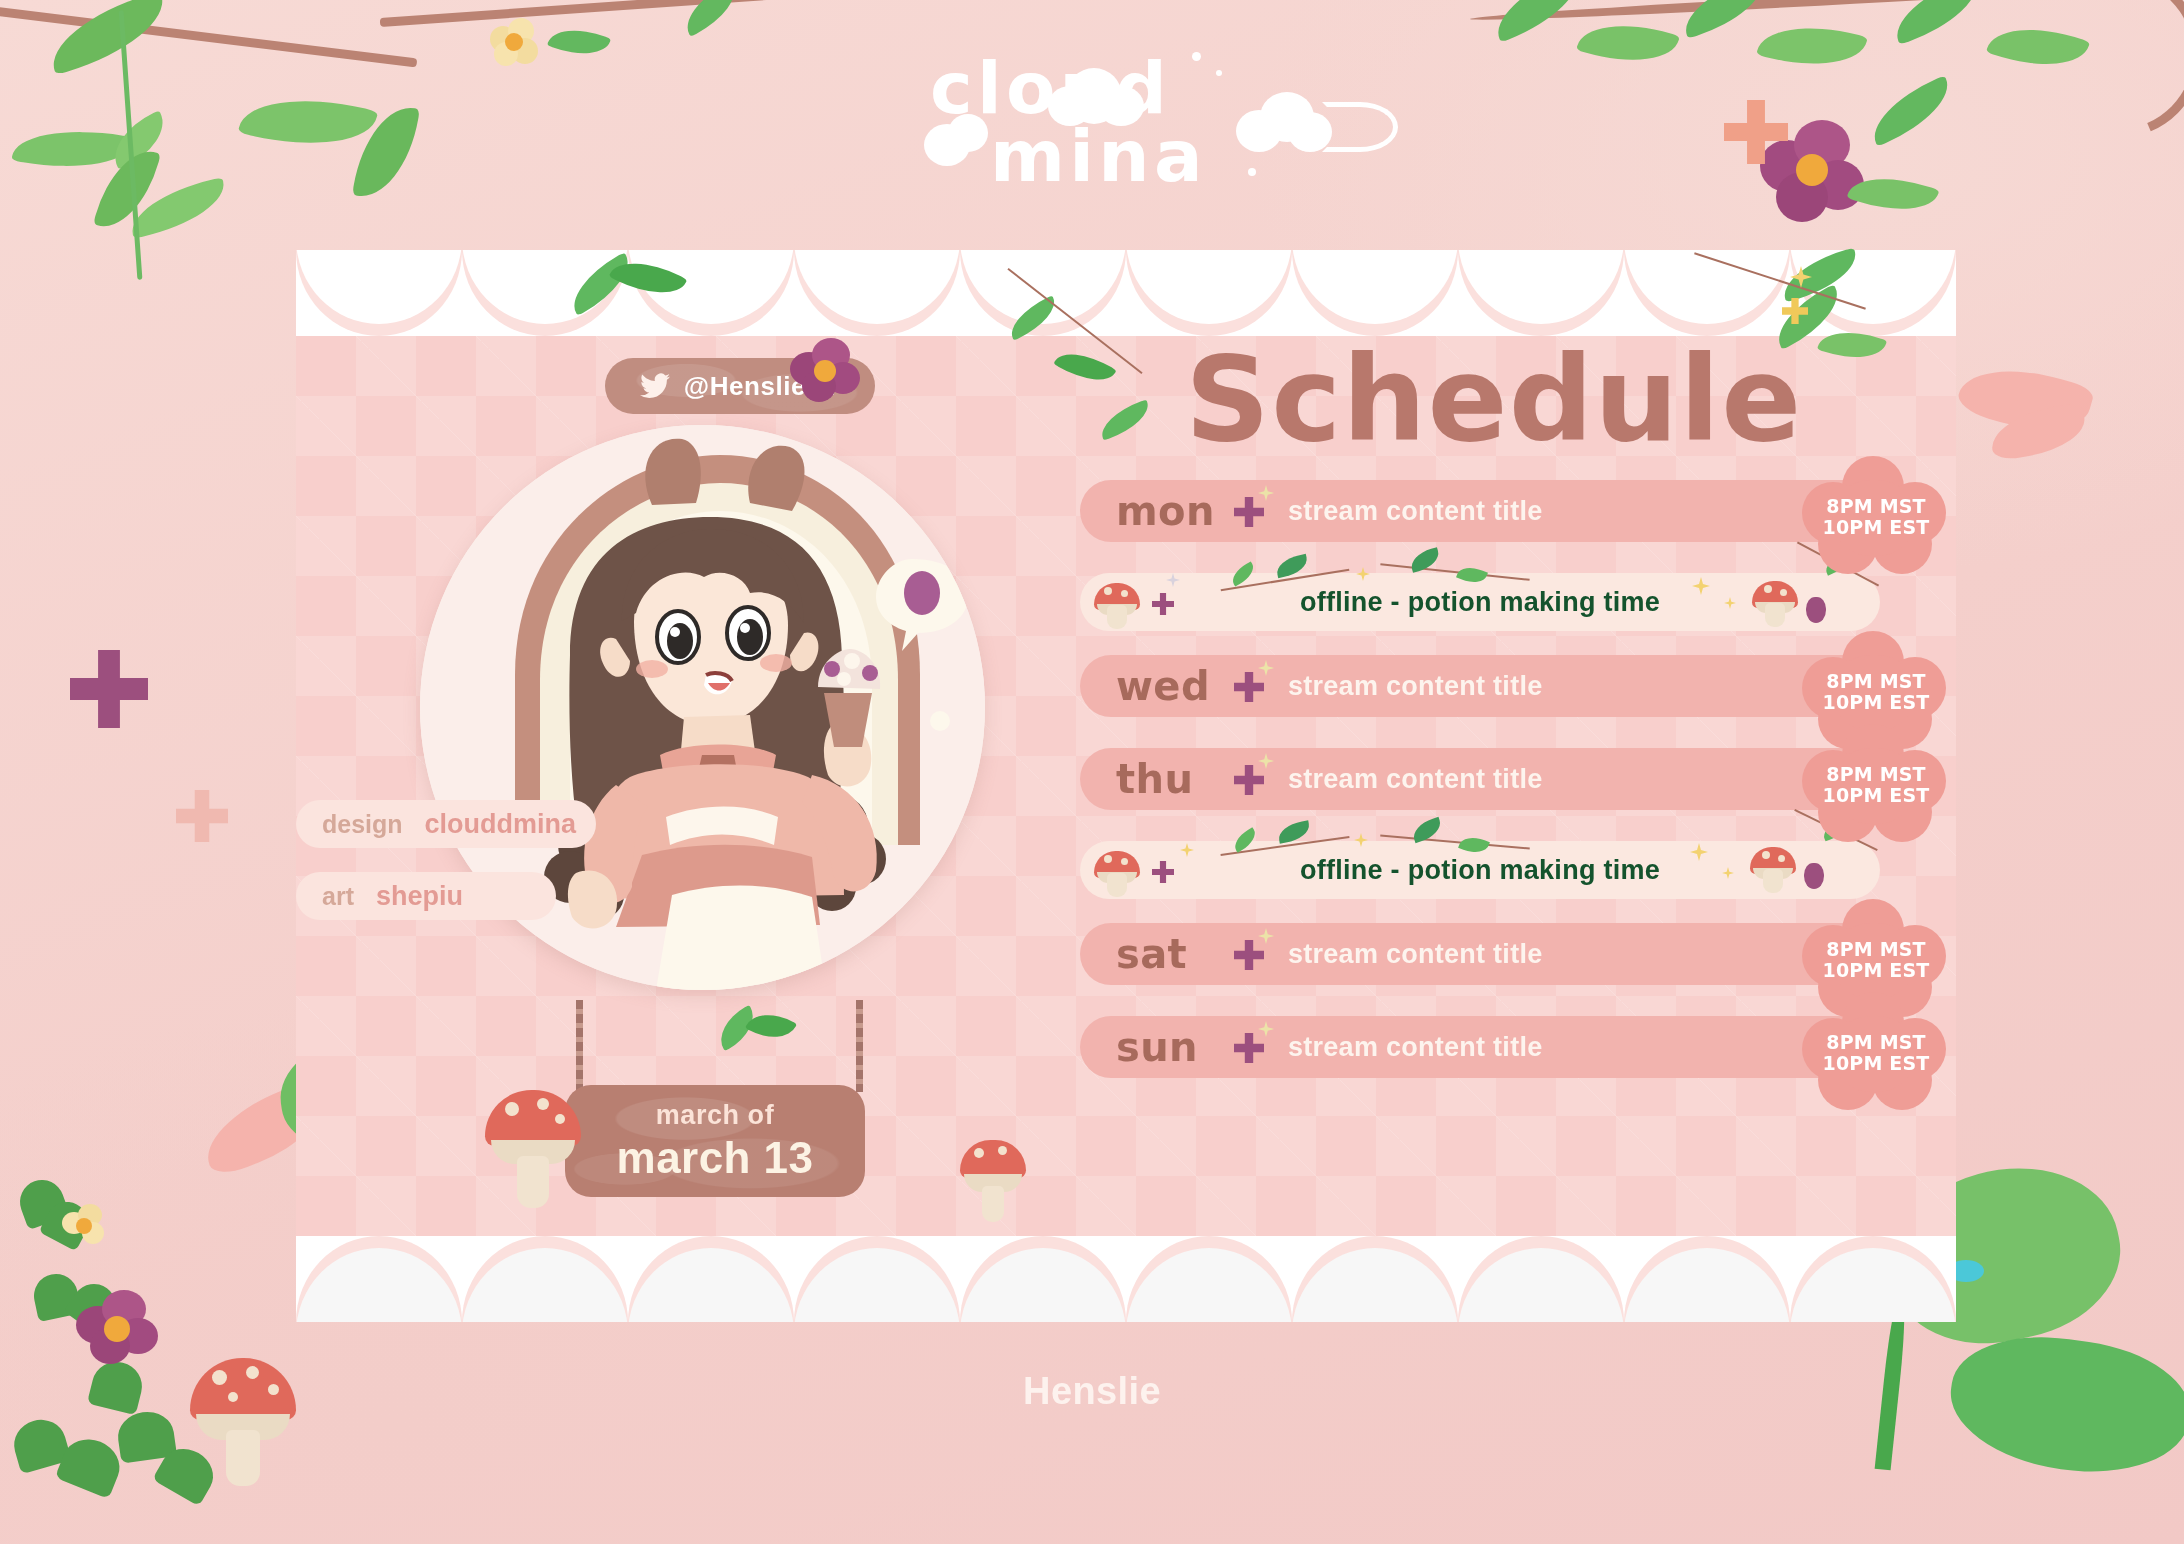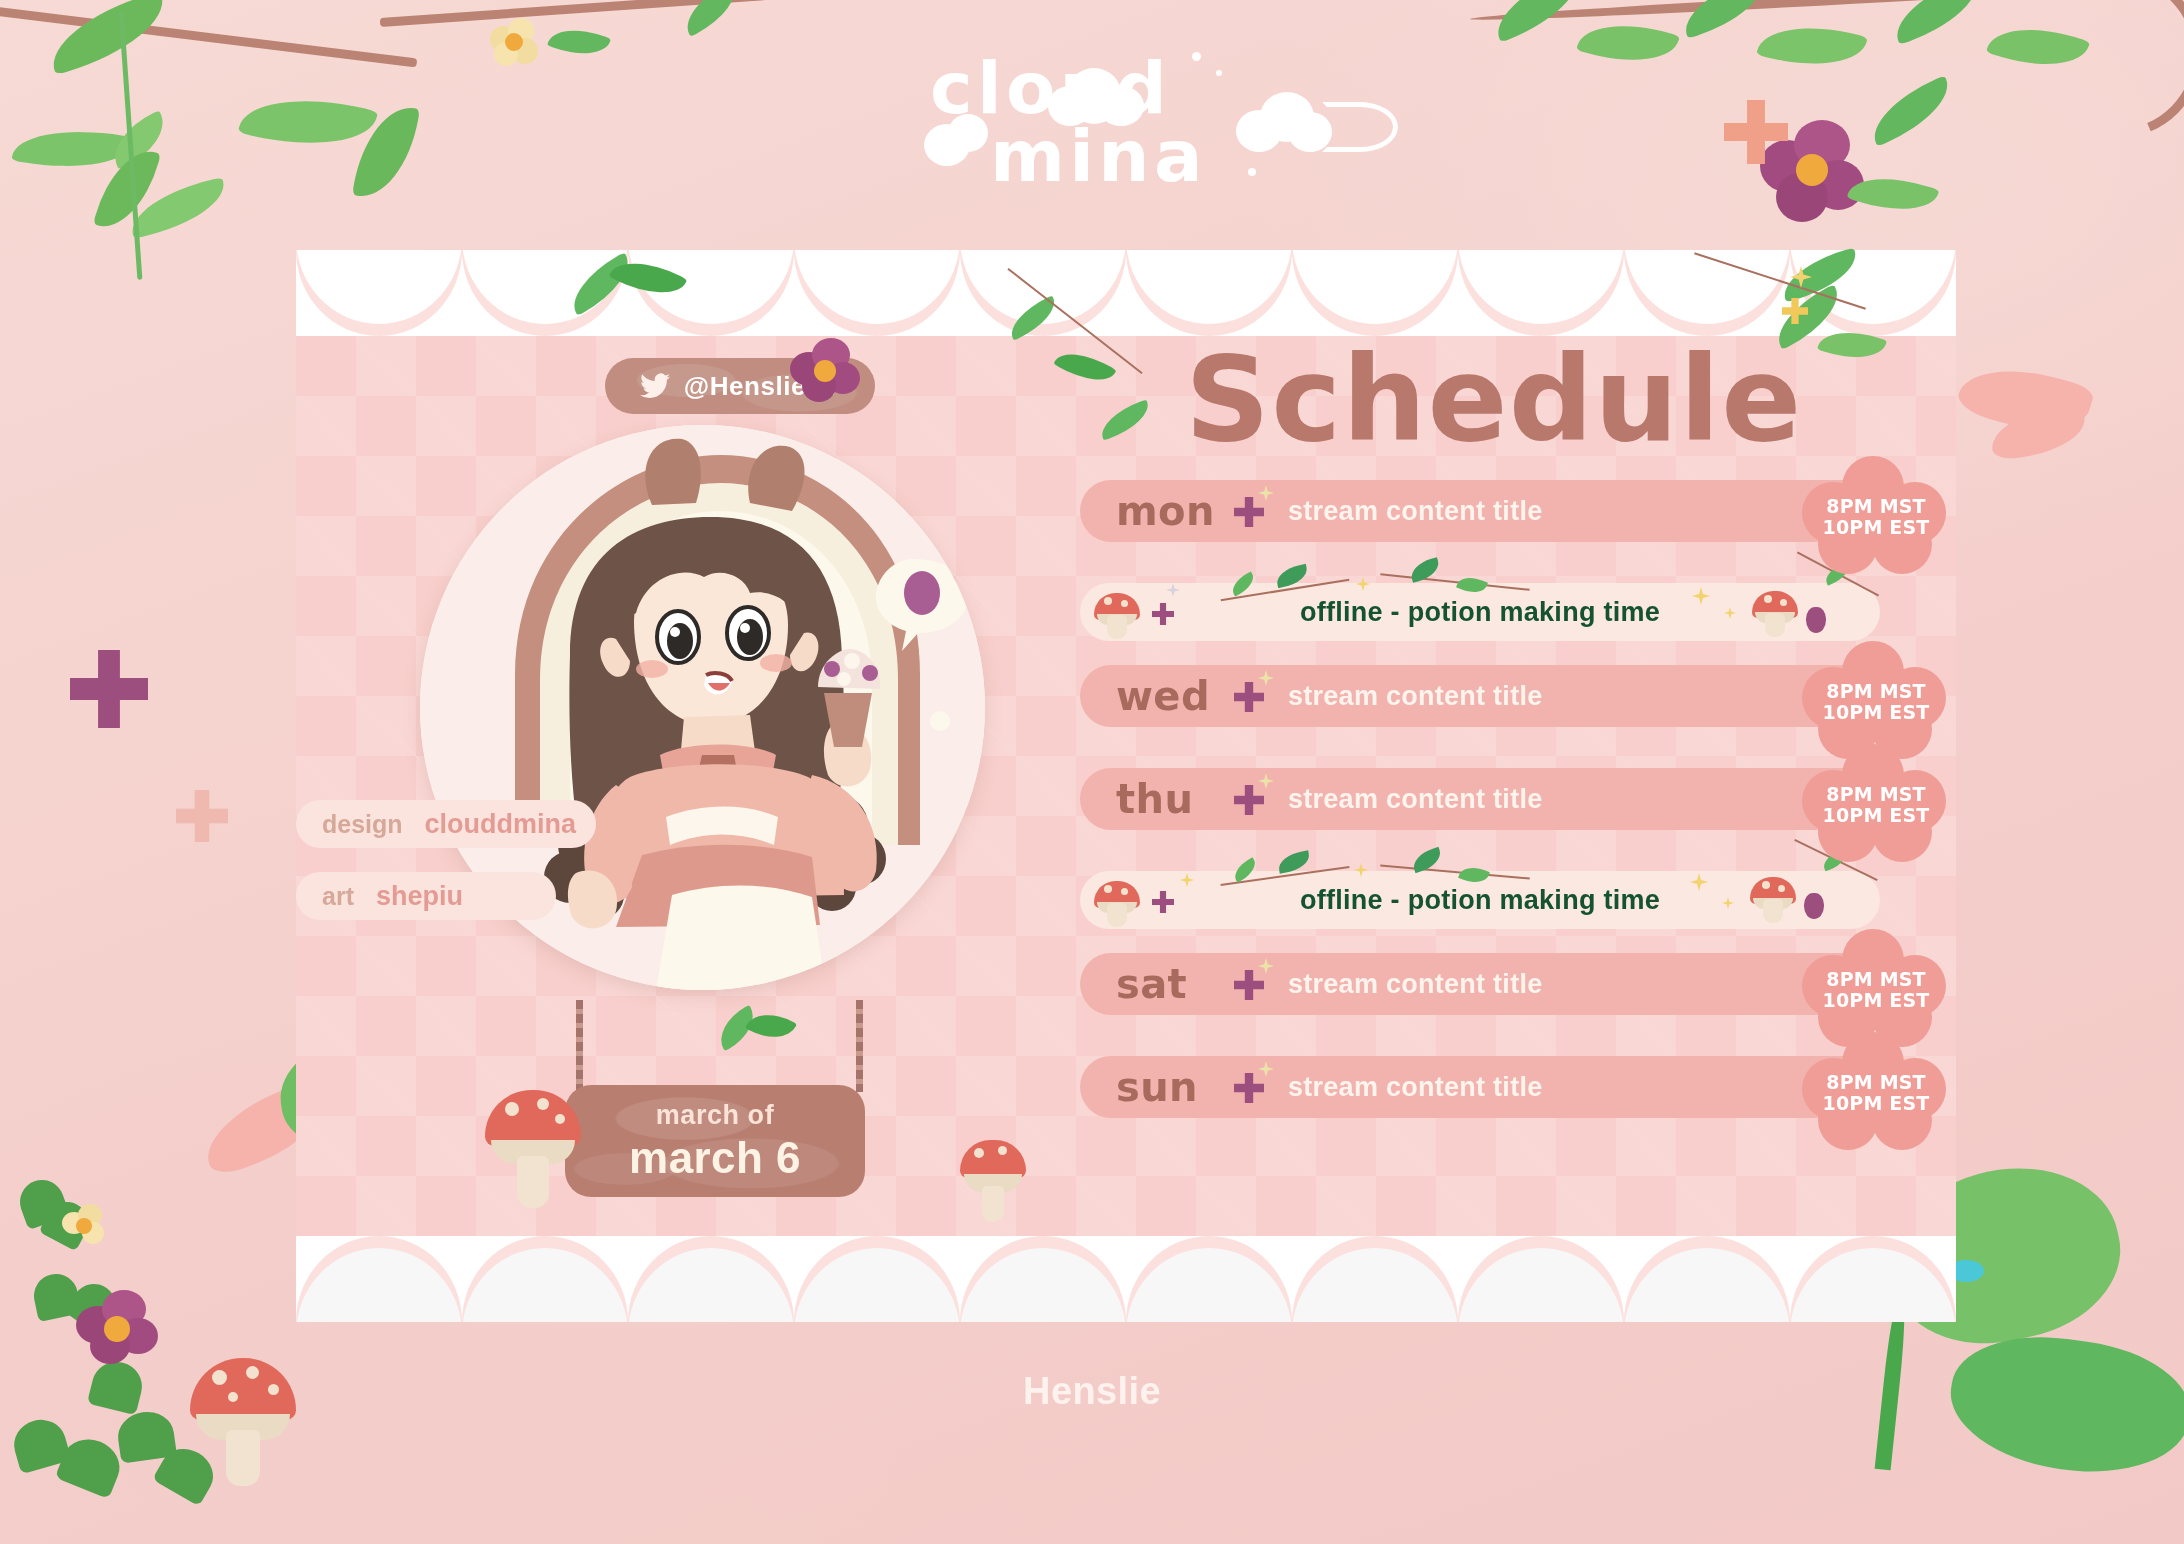"mon" .row-stream { margin-bottom: 17px -> 7px }
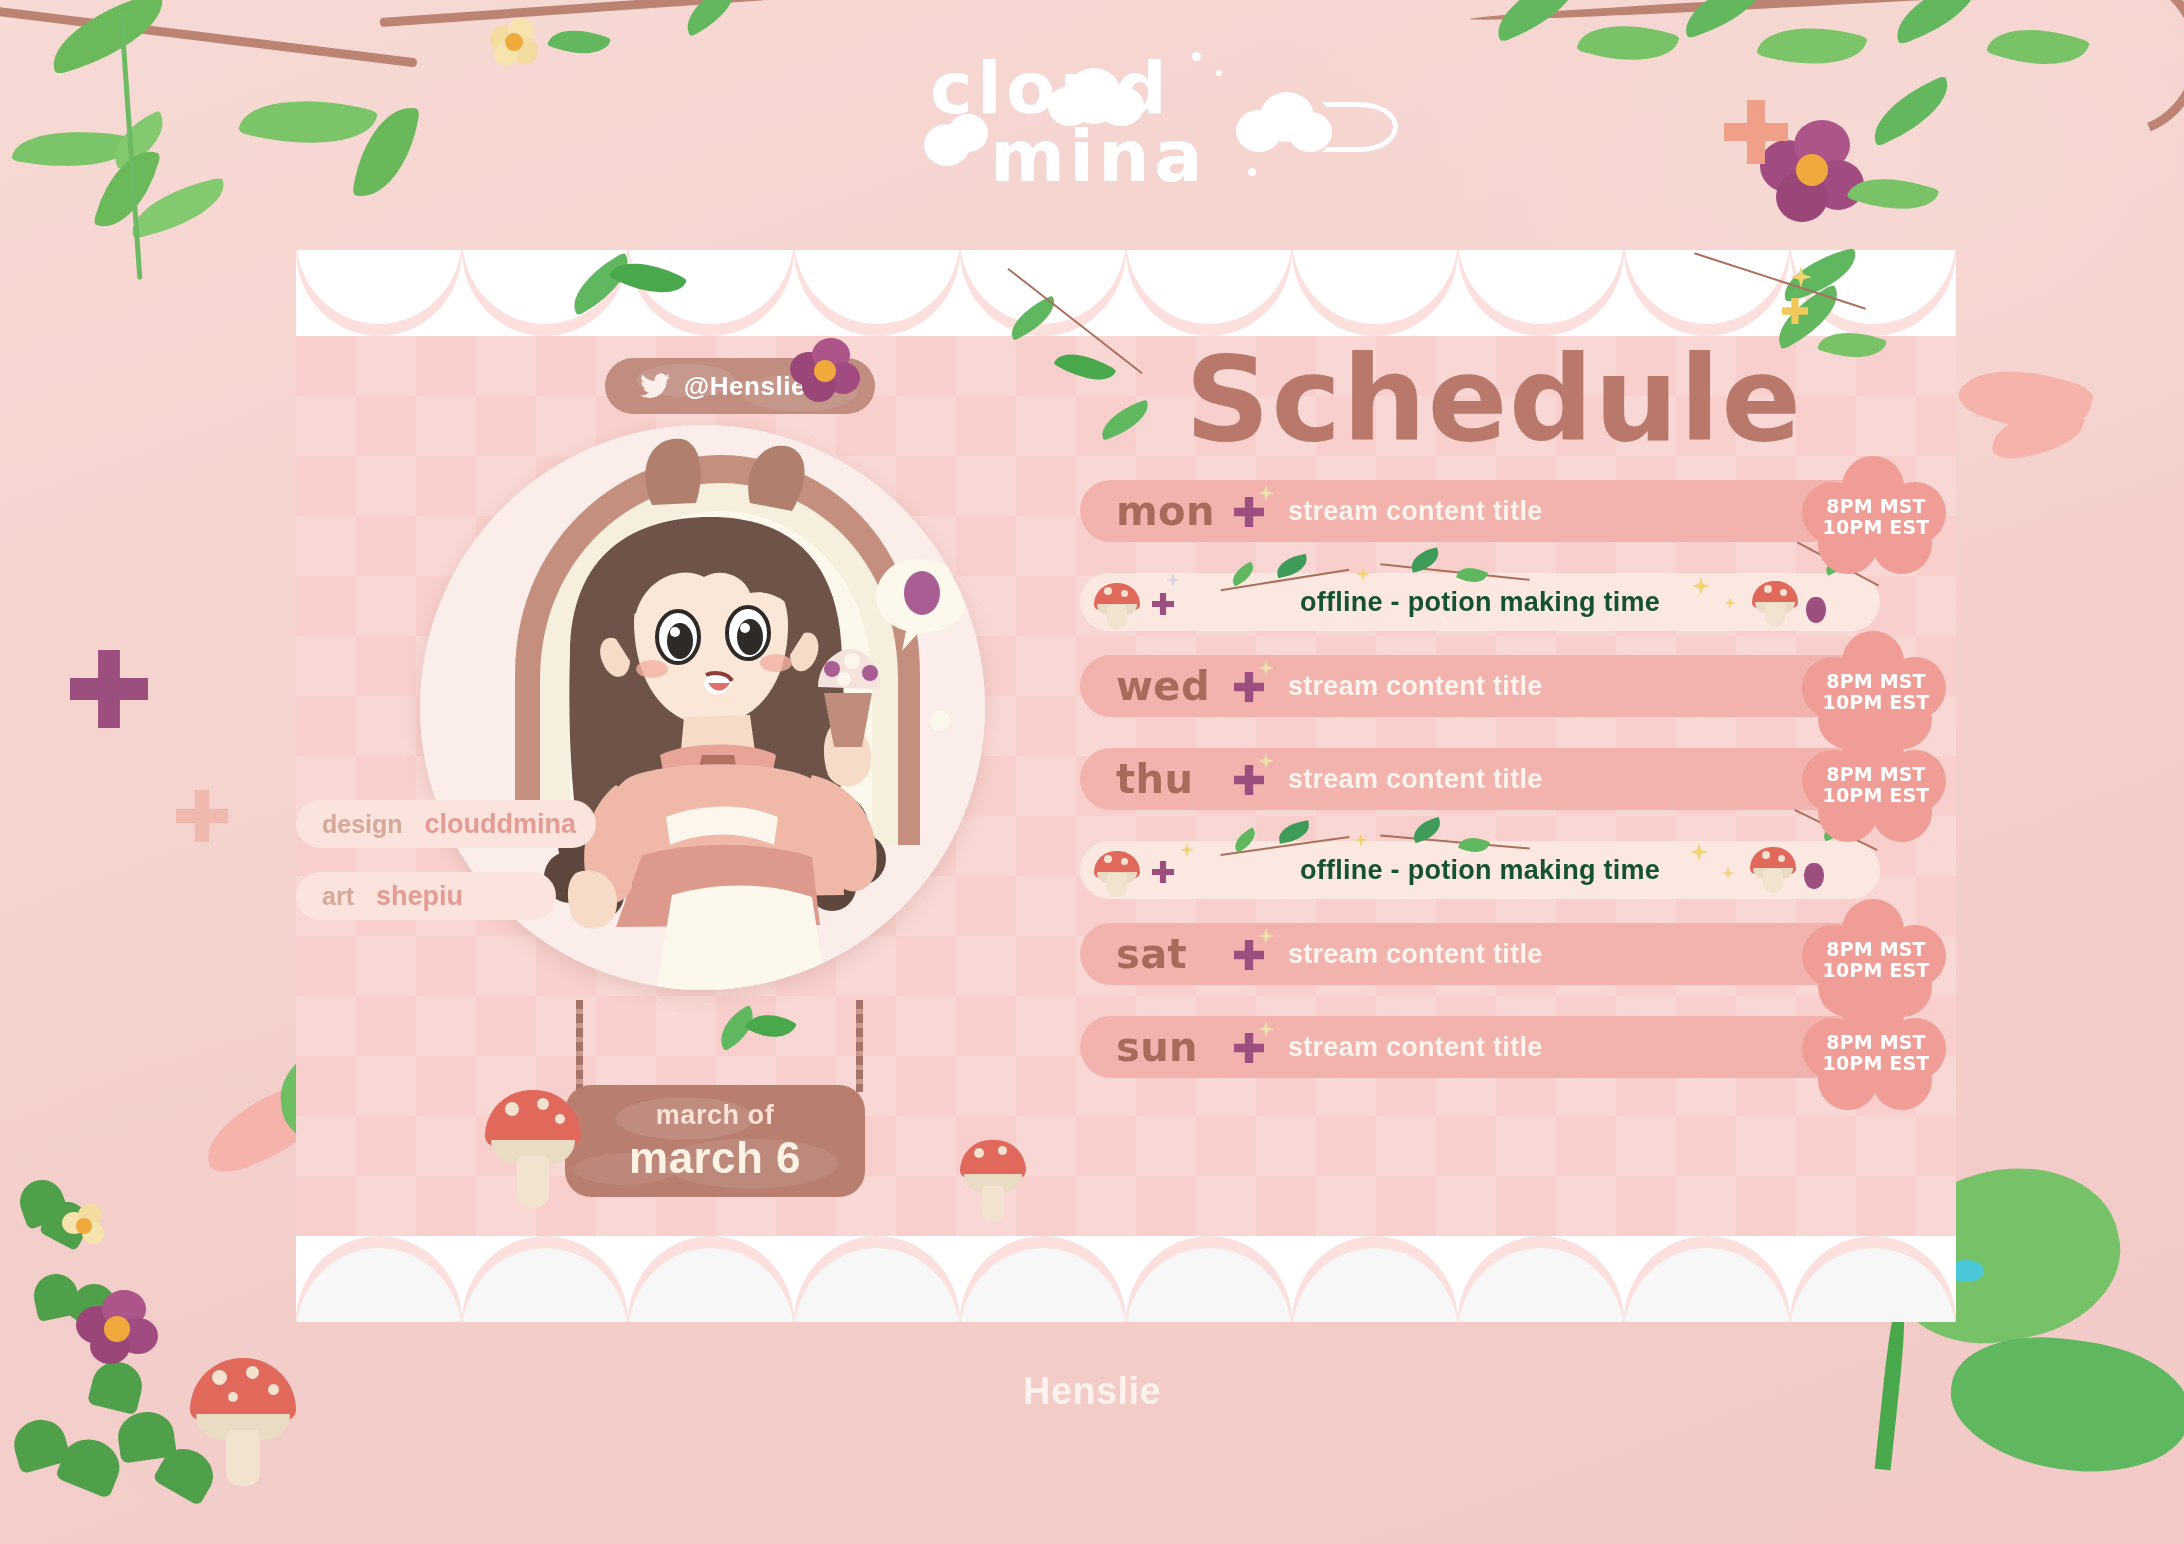"march 6" span.s-date { text: 6 -> 13 }
